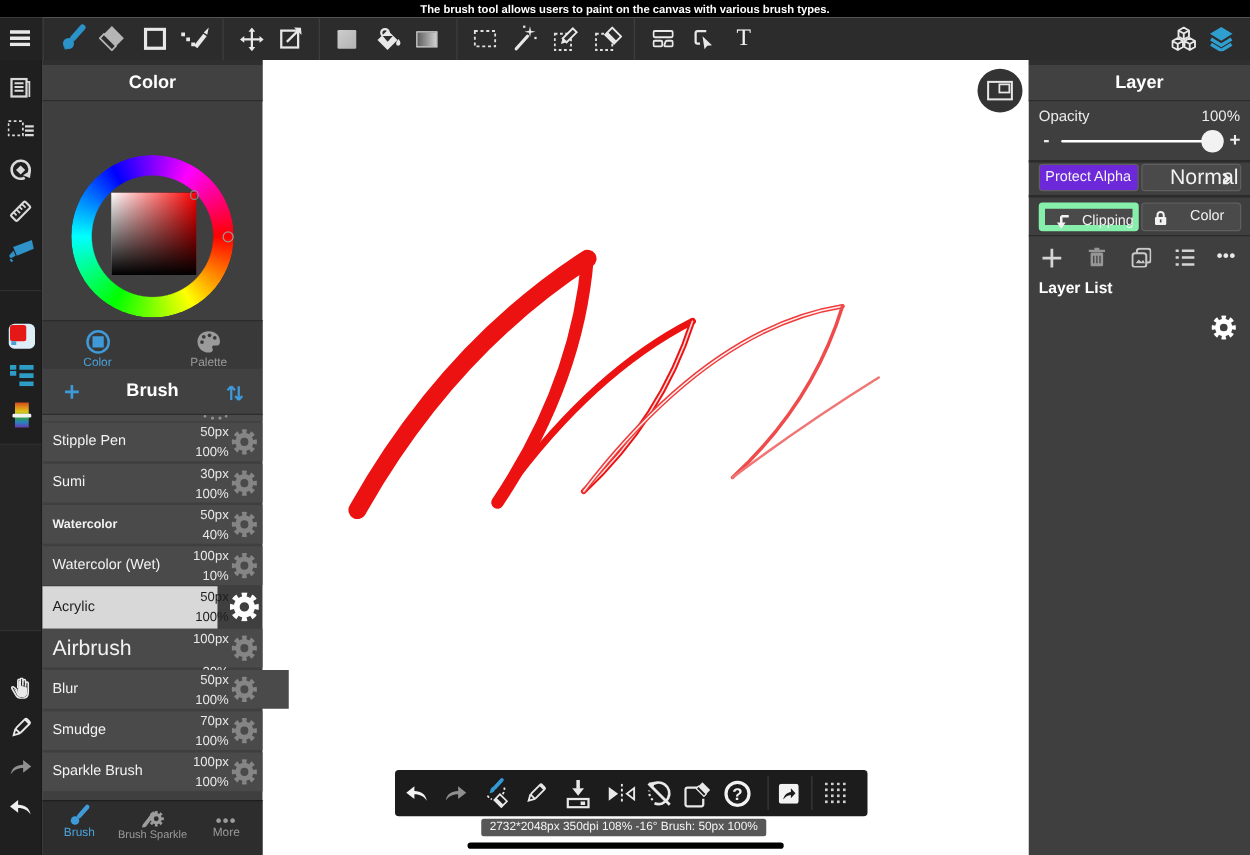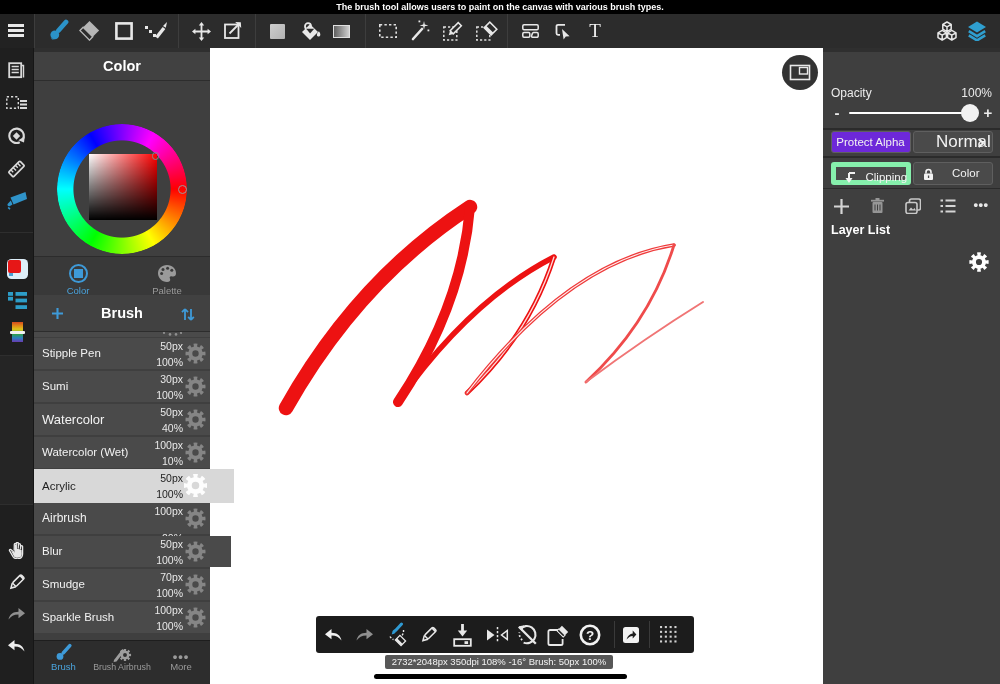"Layer" div.a { html: none -> <div>Layer</div> }
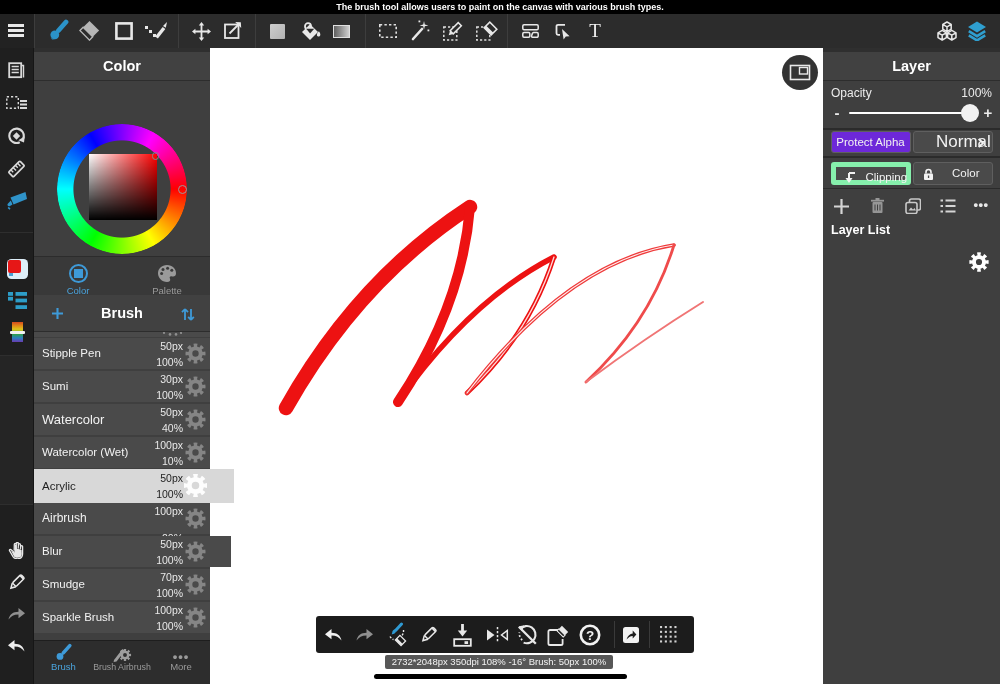"Watercolor" div.a { font-size: 13px -> 10px; font-weight: none -> bold }
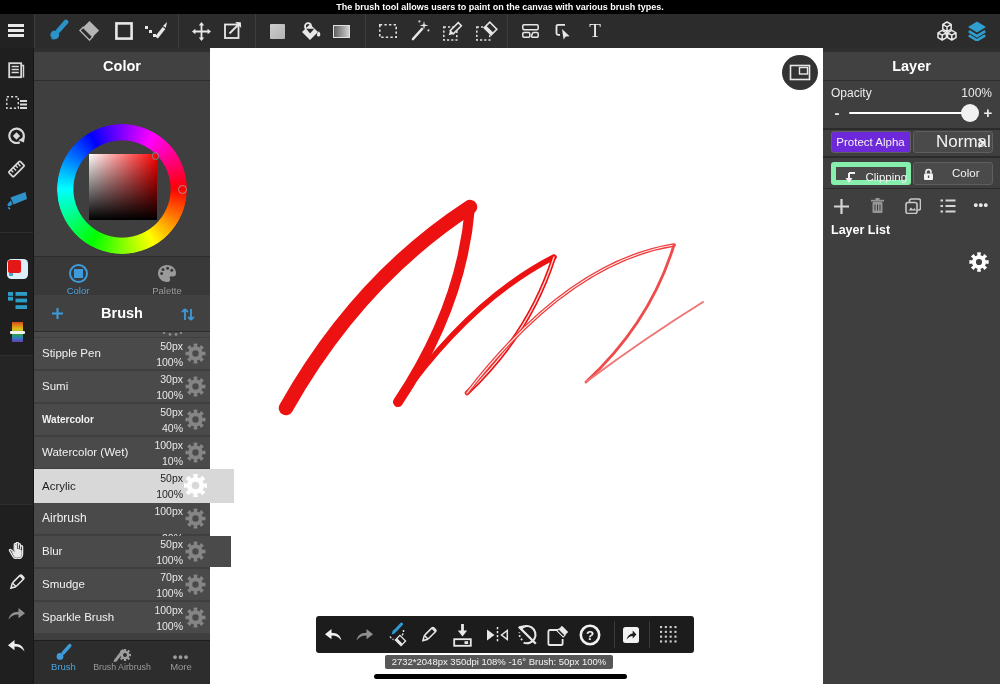"Acrylic" div.a { width: 200px -> 140px }
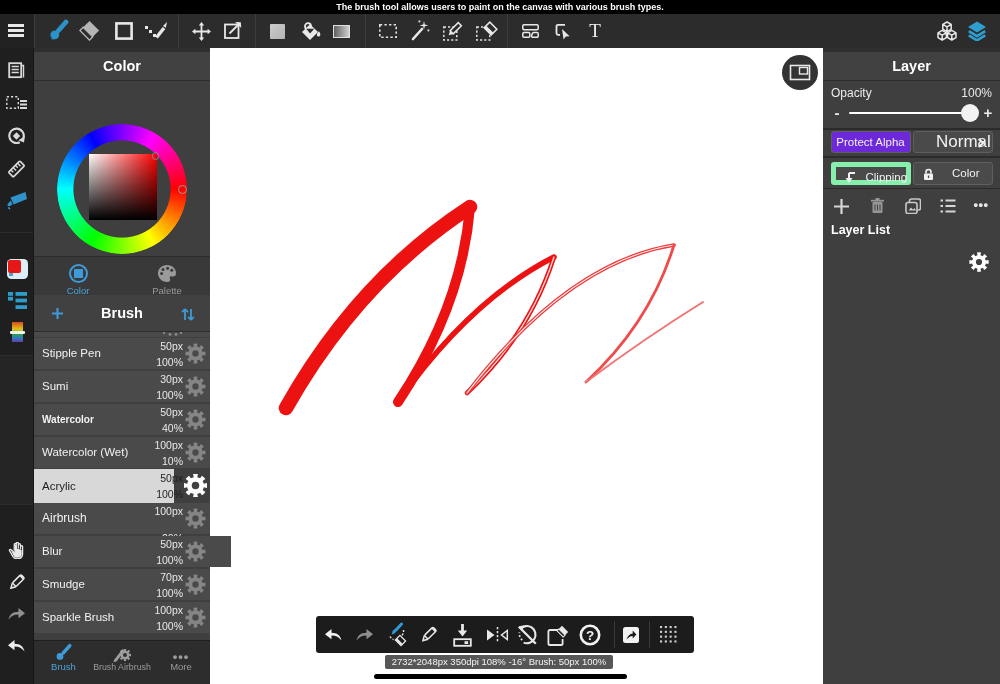"Airbrush" div.a { font-size: 12px -> 17px }
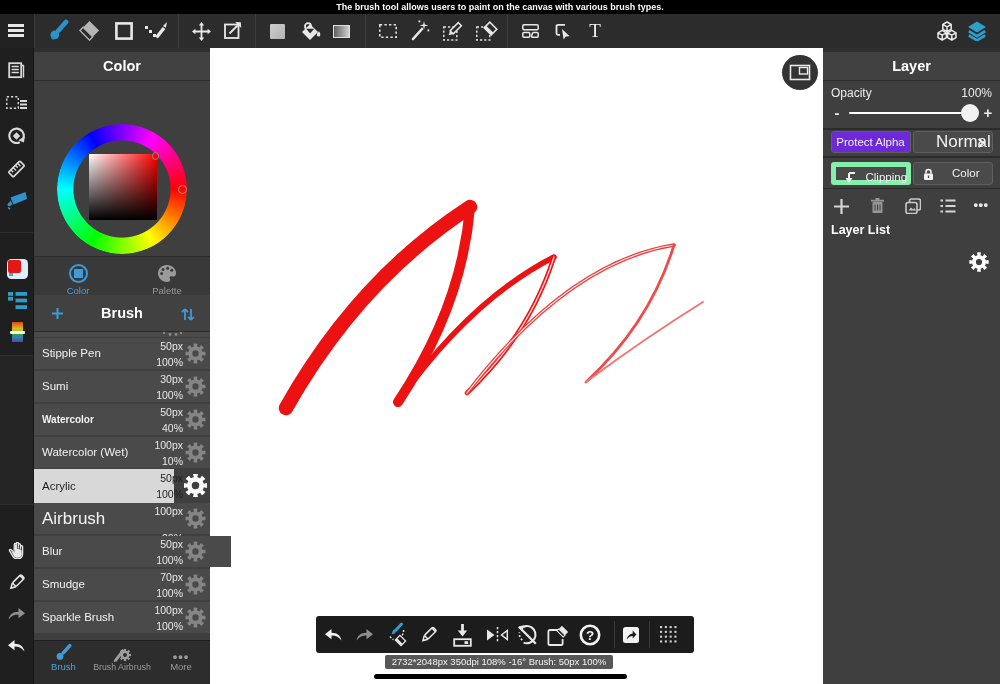"Brush Airbrush" div.a { text: Airbrush -> Sparkle }
